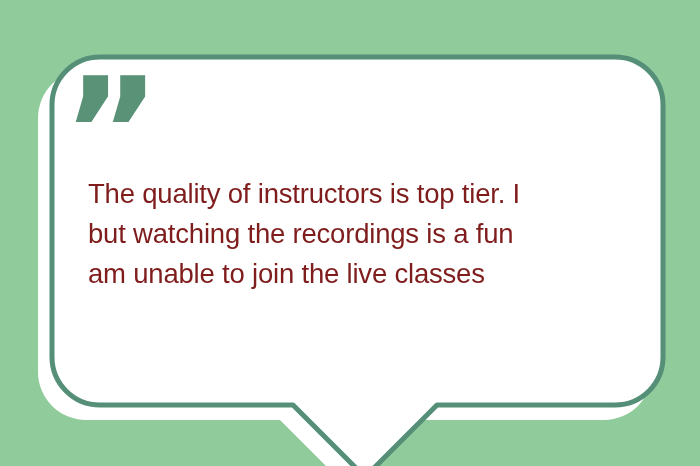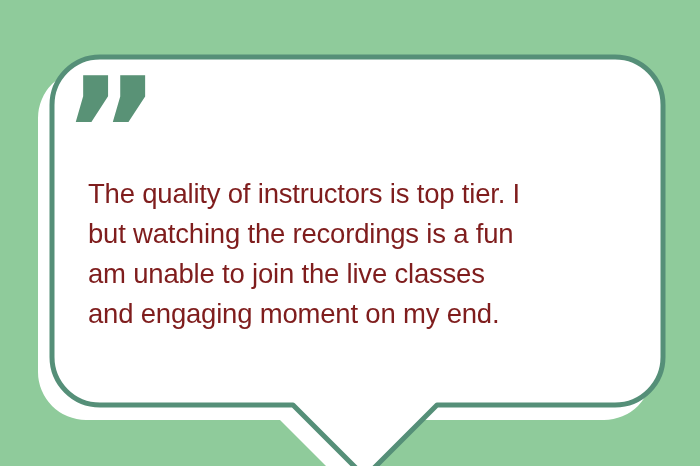"and engaging moment on my" span.qline { html: <span>and engaging moment on my end.</span> -> none }
